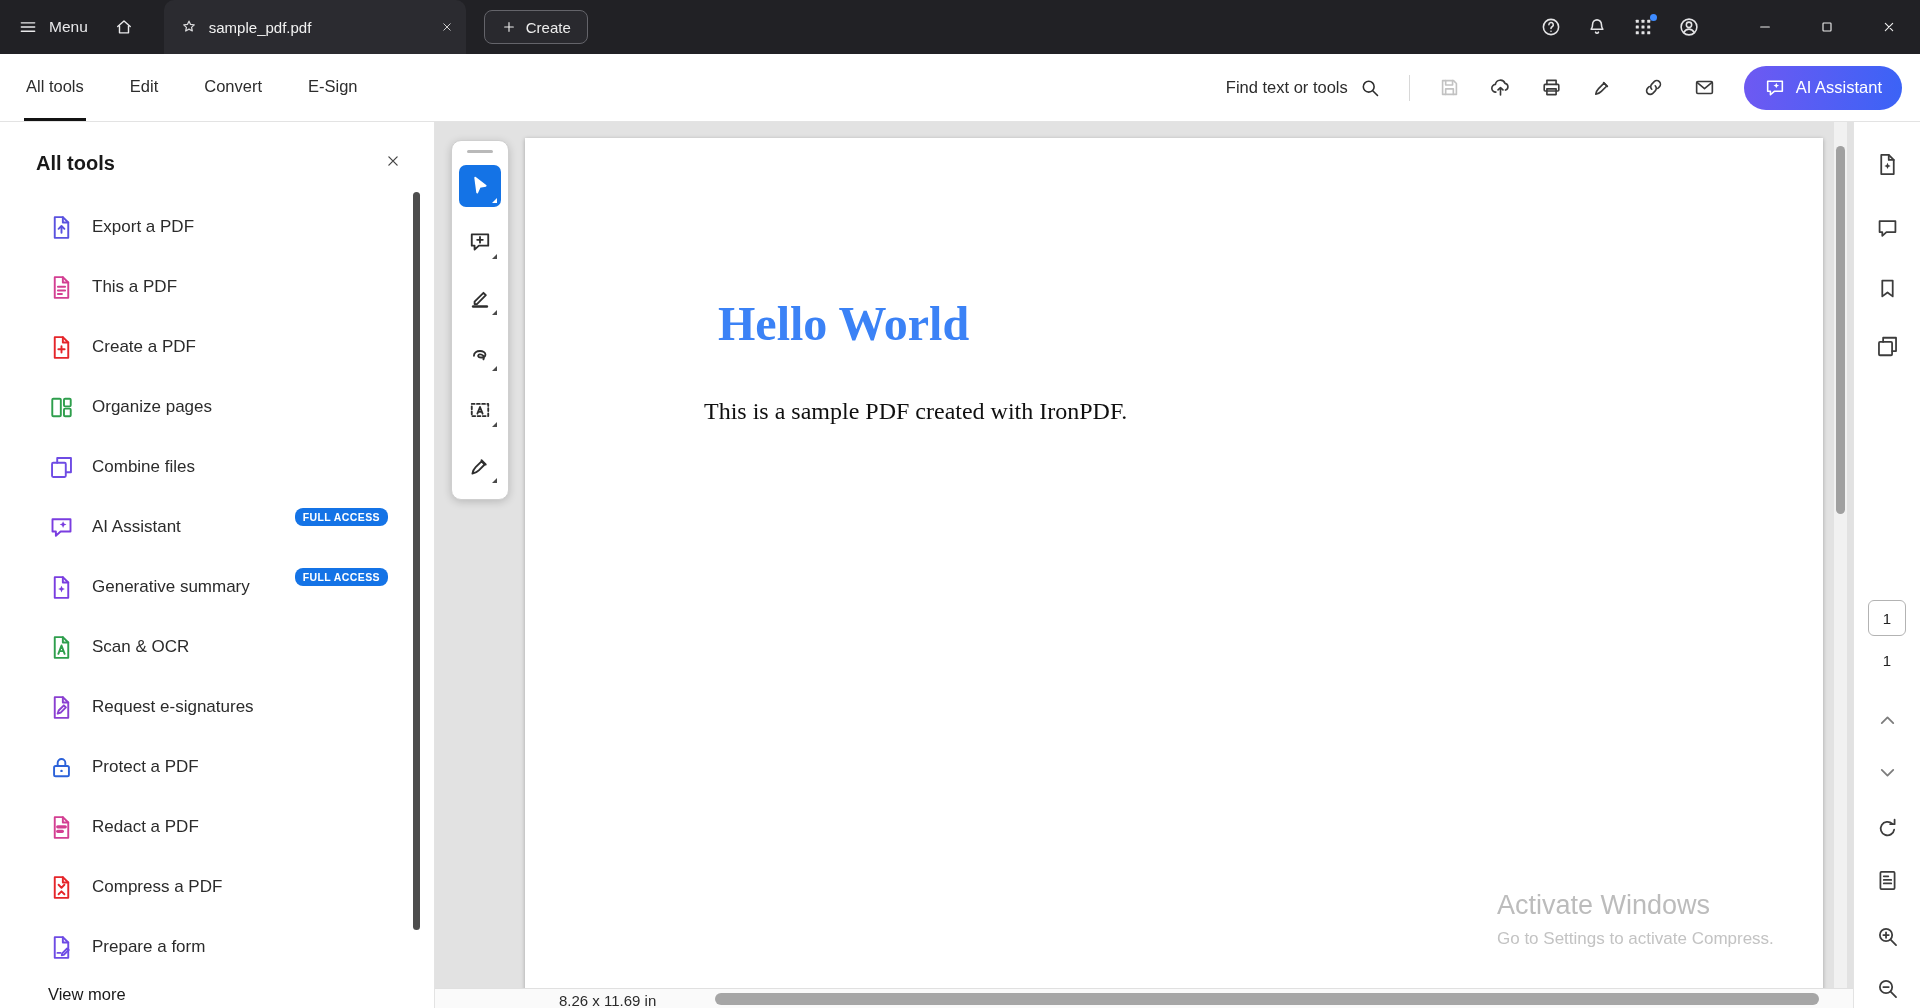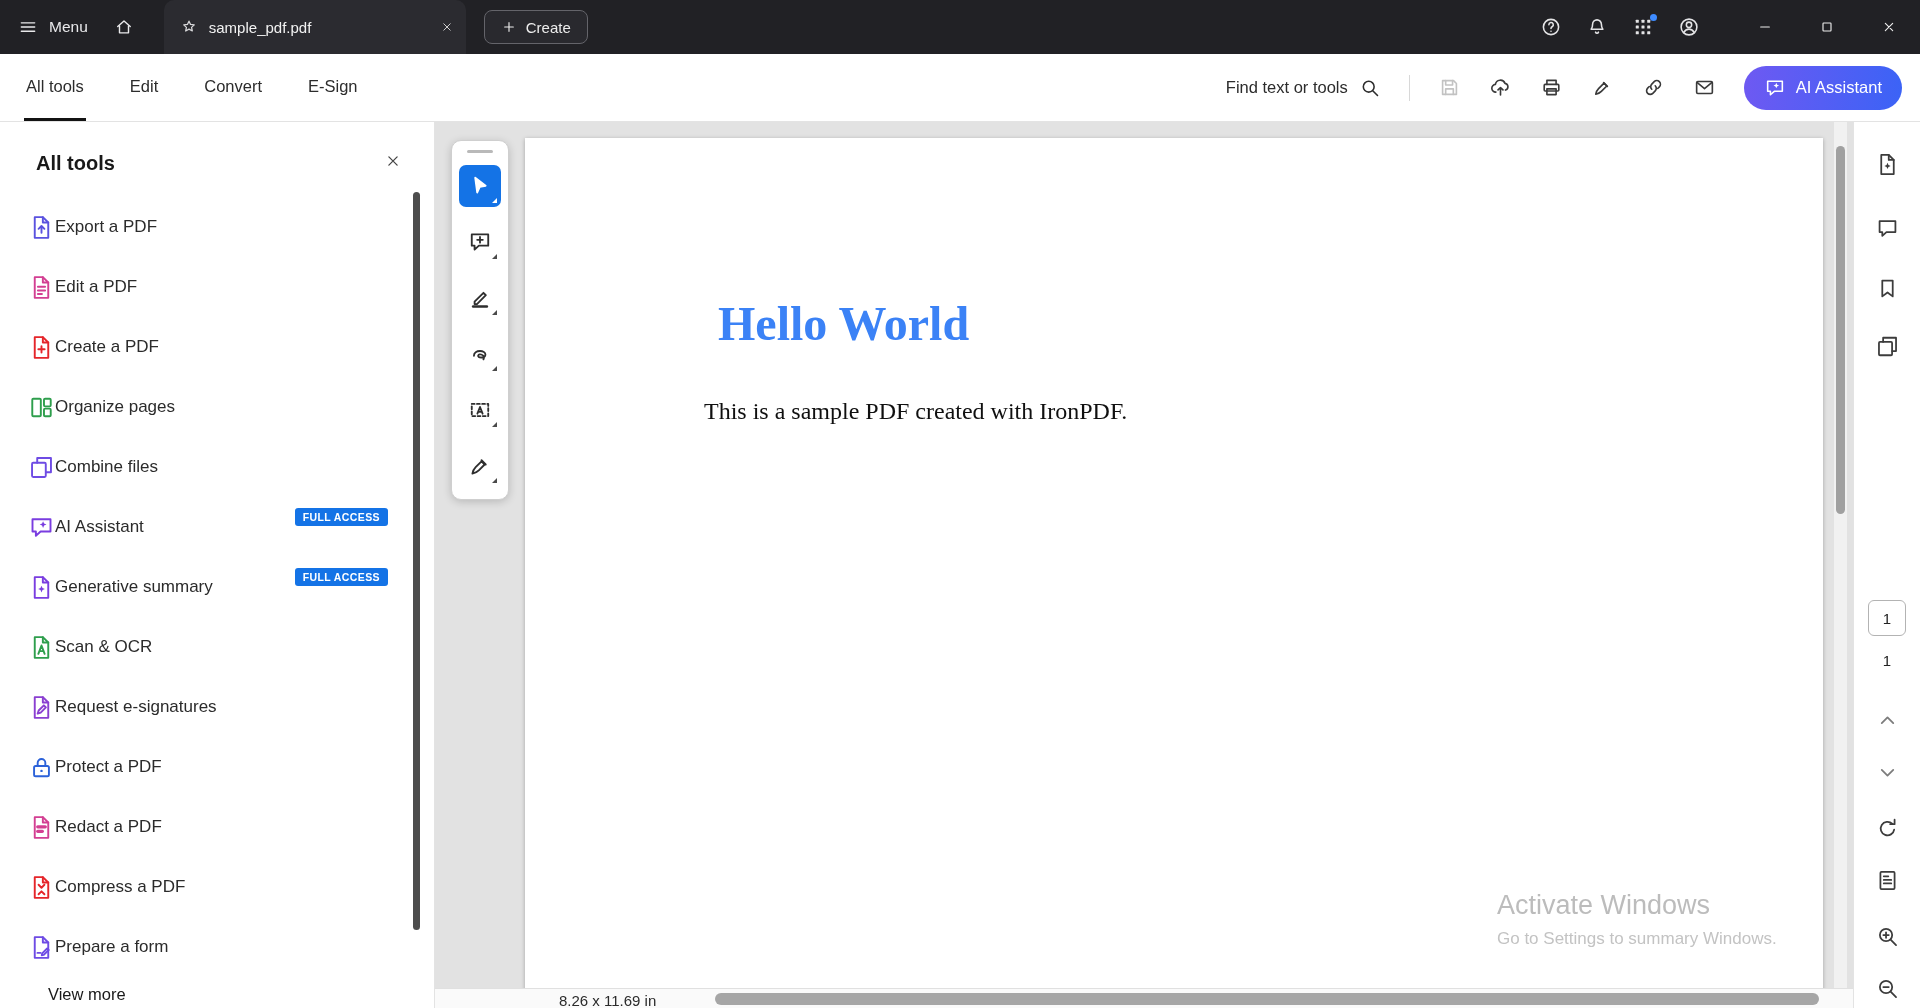"Export a PDF" .side-item { gap: none -> 17px; padding: 0 46px 0 28px -> 0 46px 0 48px }
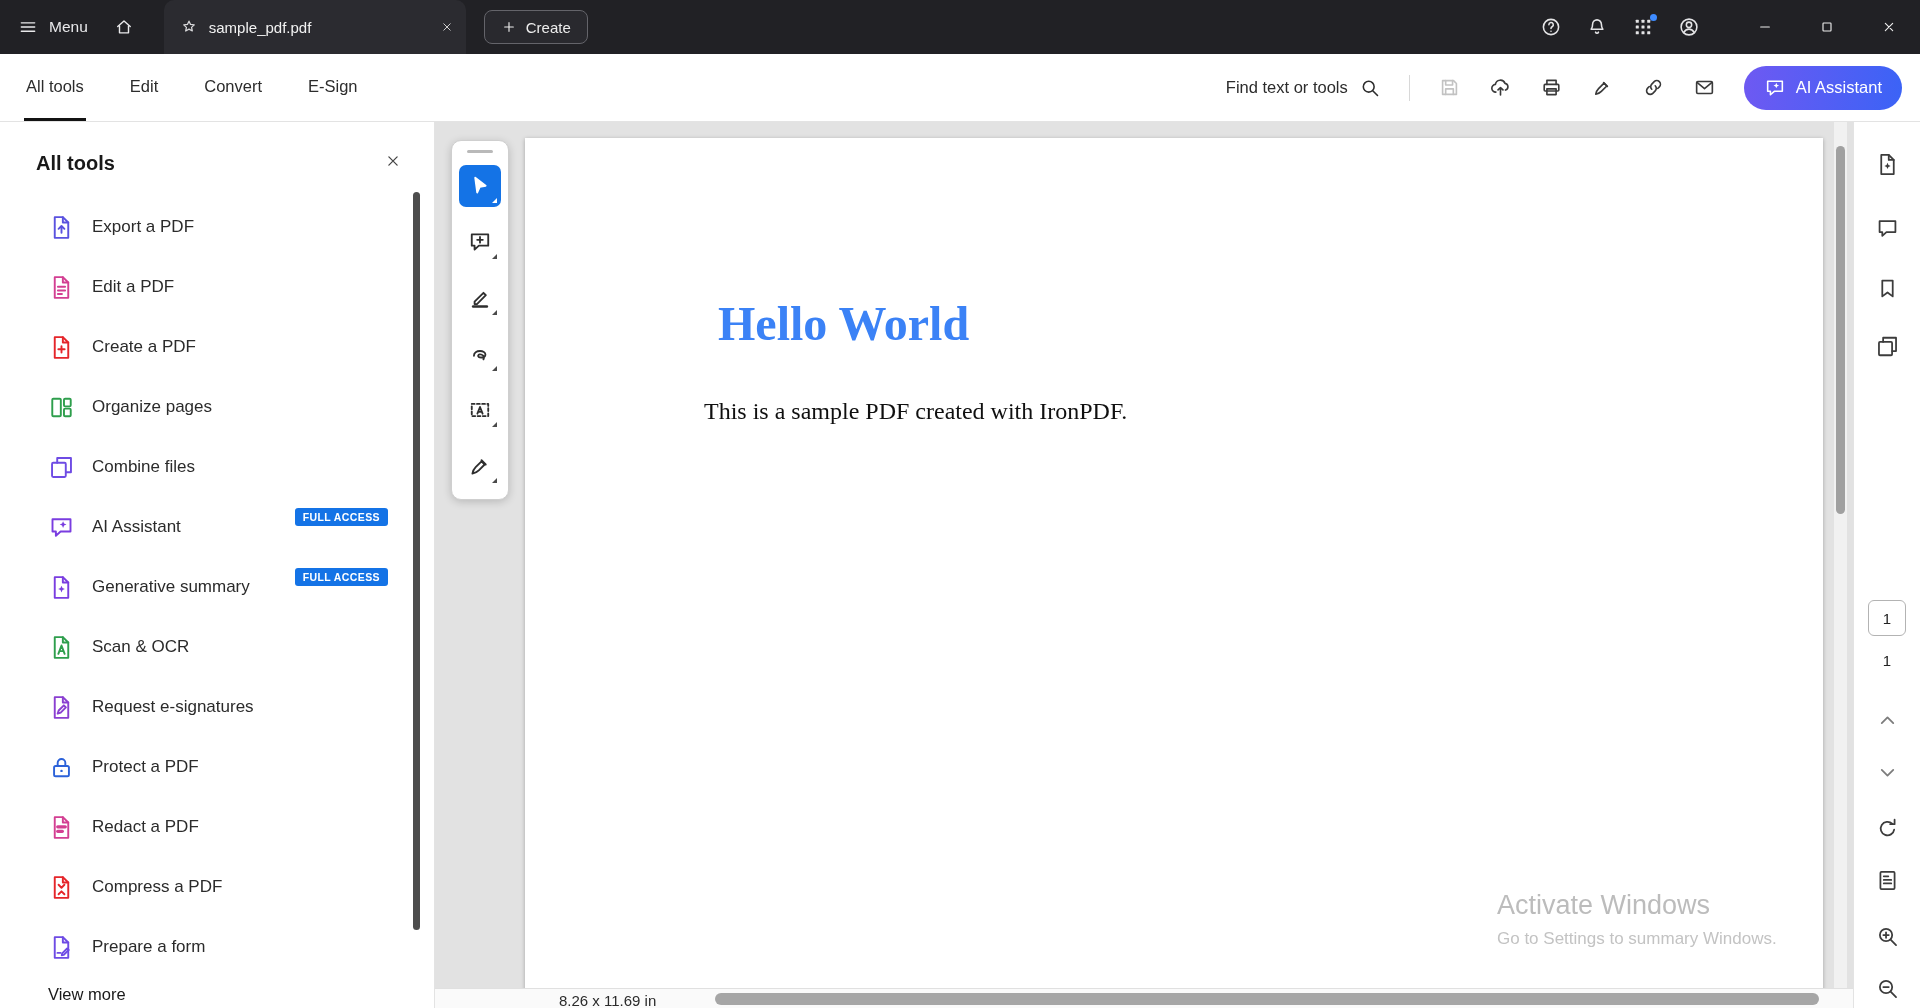"Edit a PDF" span.s-label { text: Edit -> This }
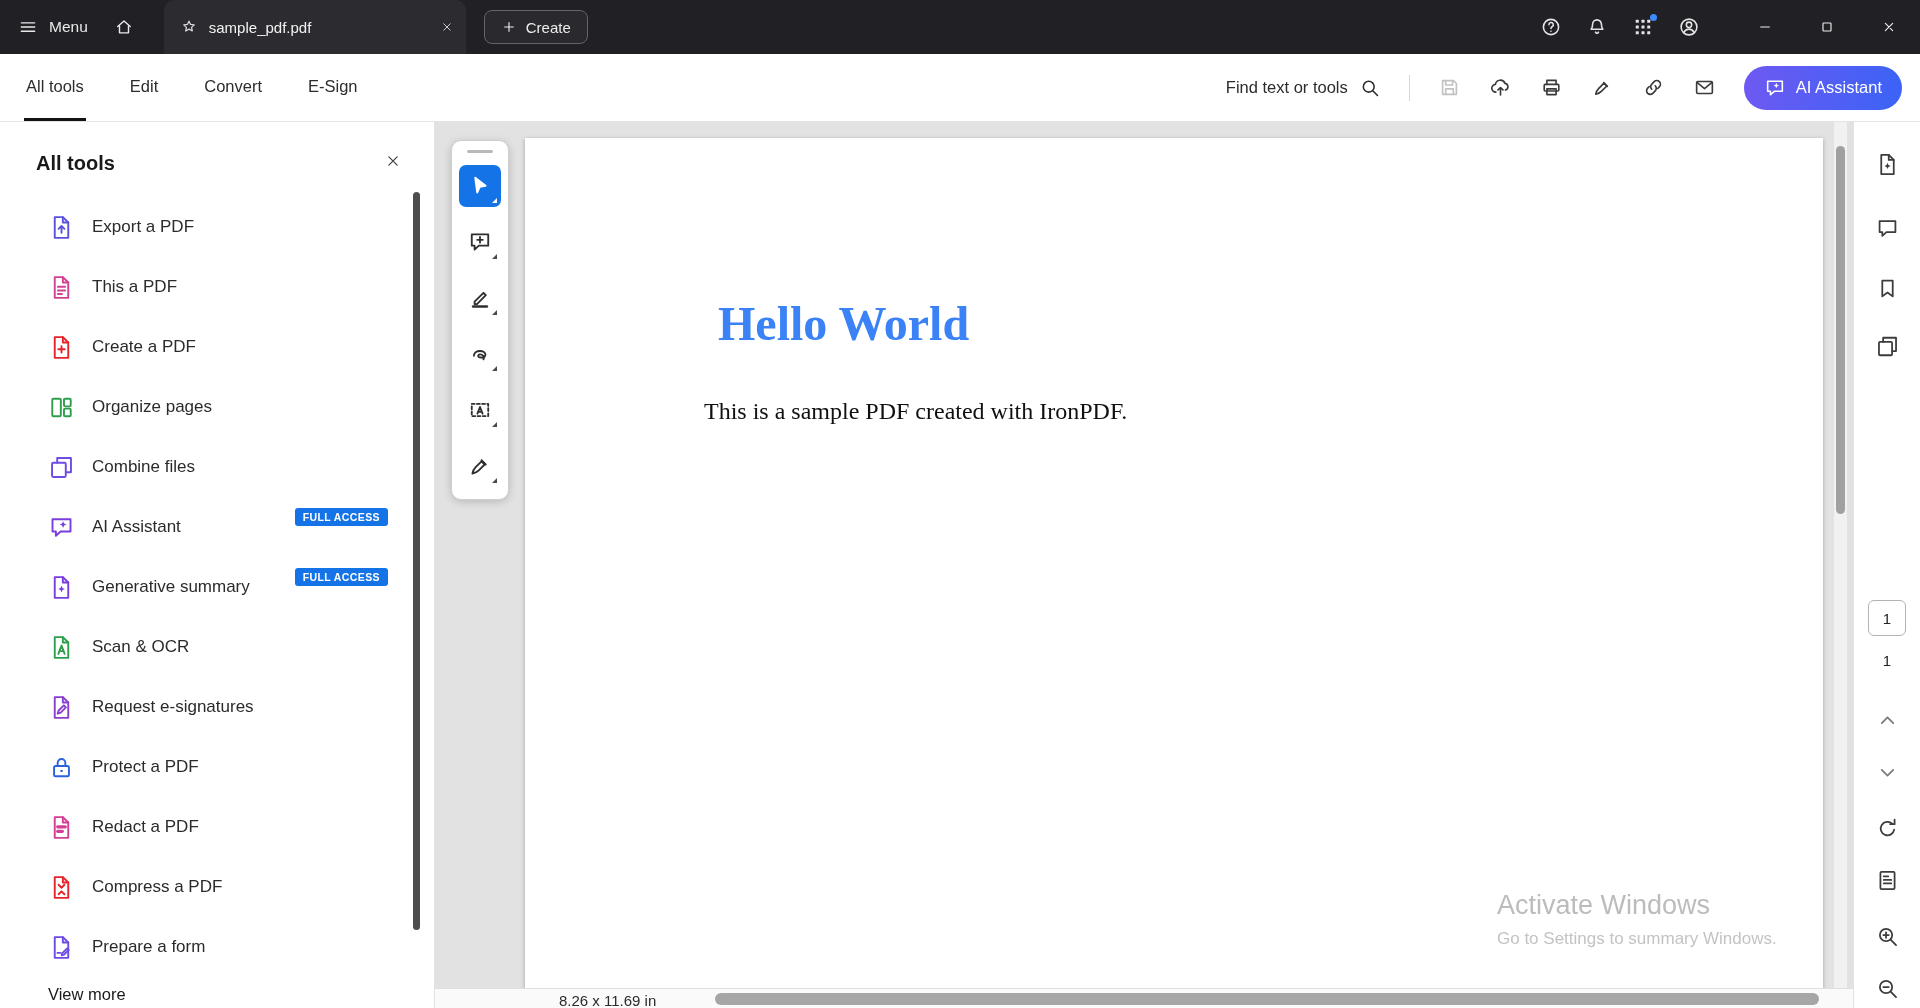"FULL ACCESS" .badge { border-radius: 3px -> 8px }
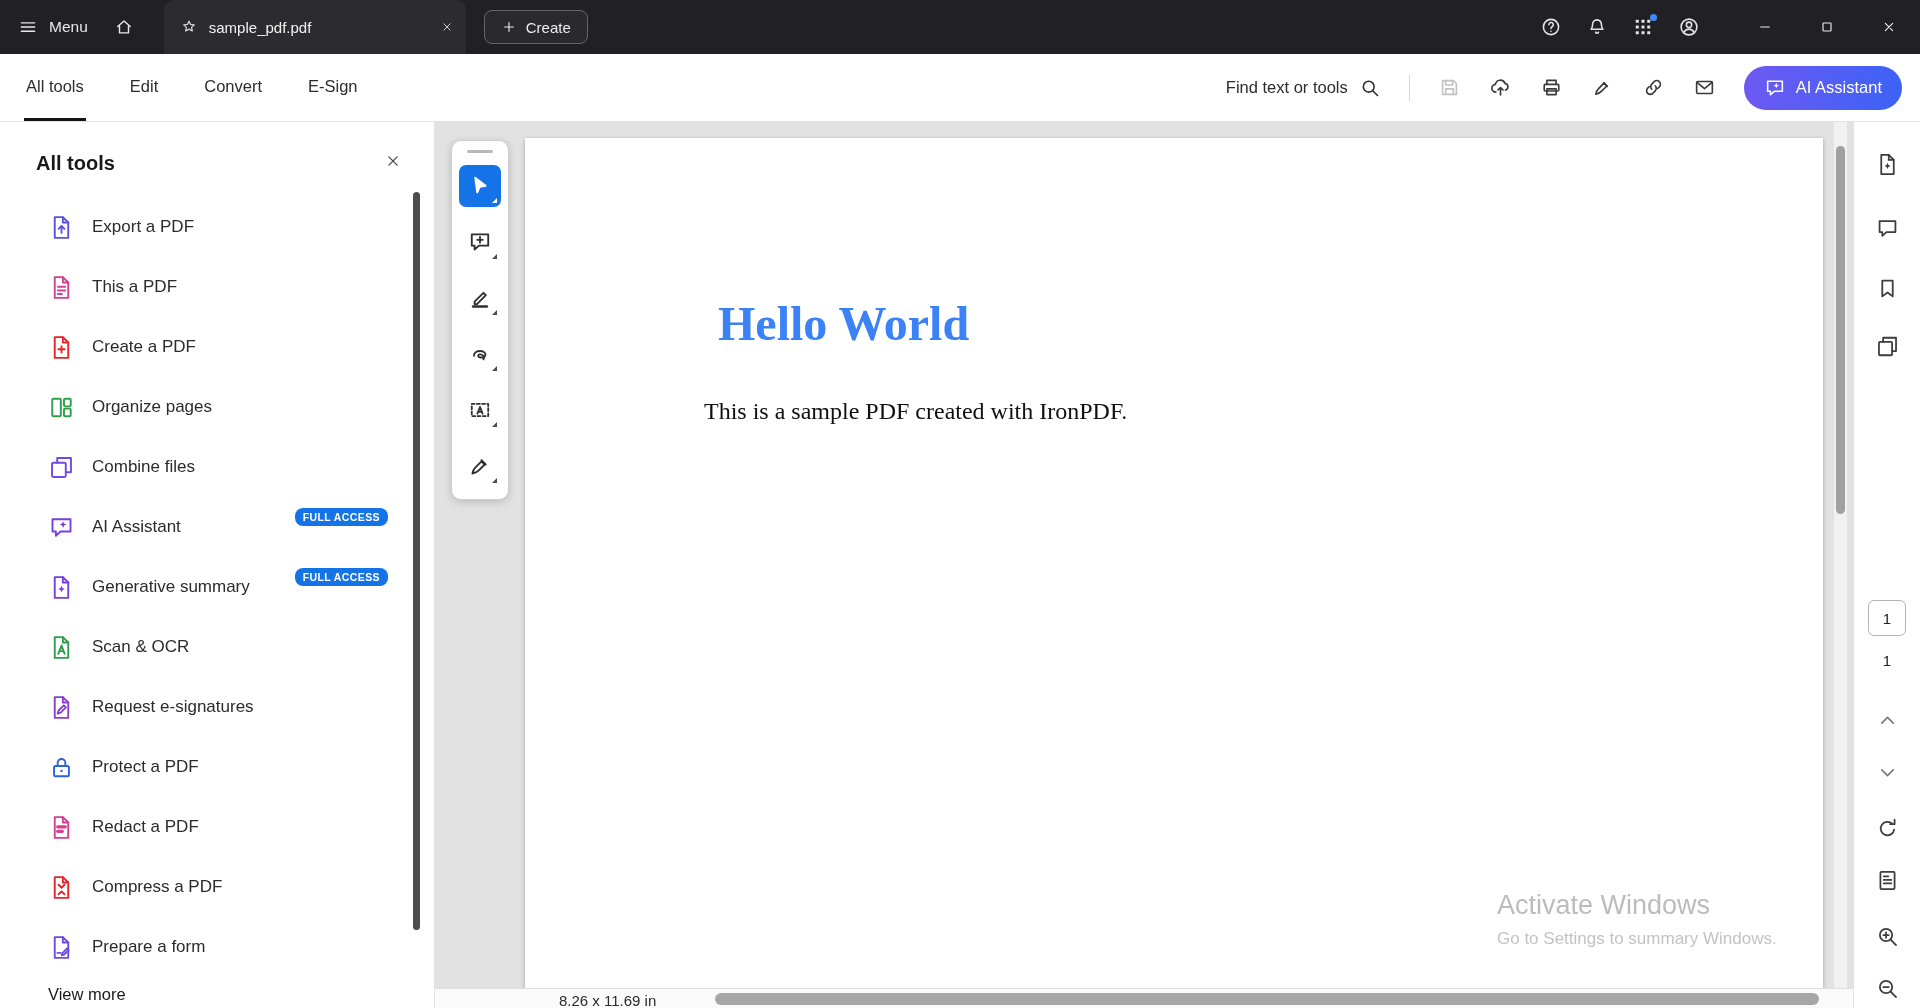"Go to Settings to summary" div.wm2 { text: summary Windows -> activate Compress }
